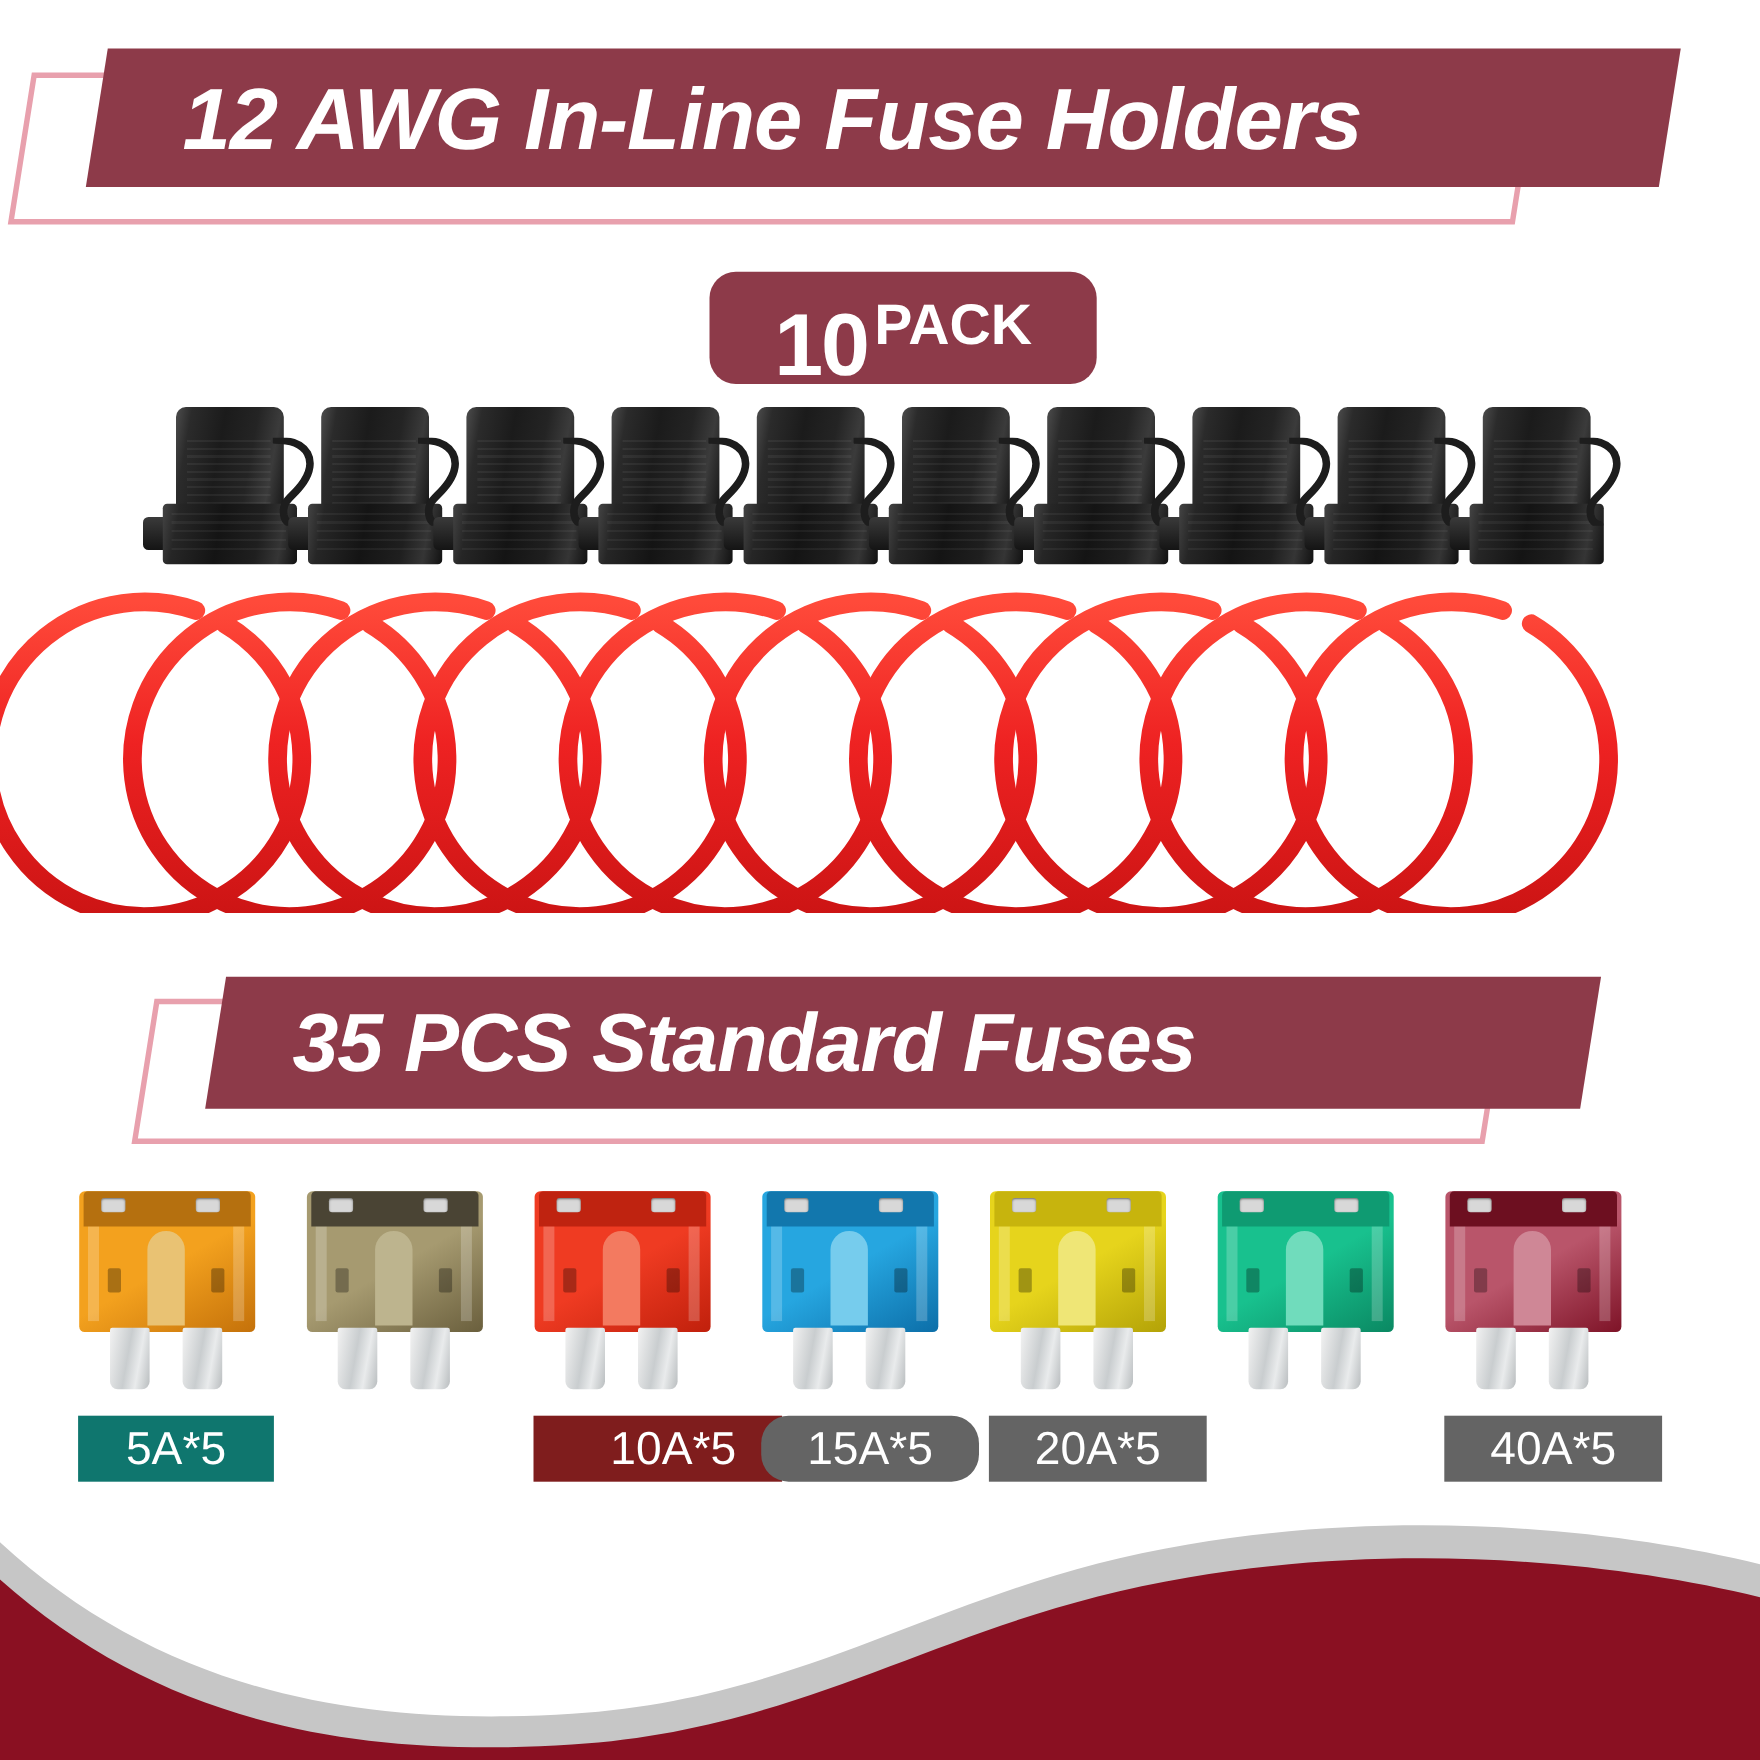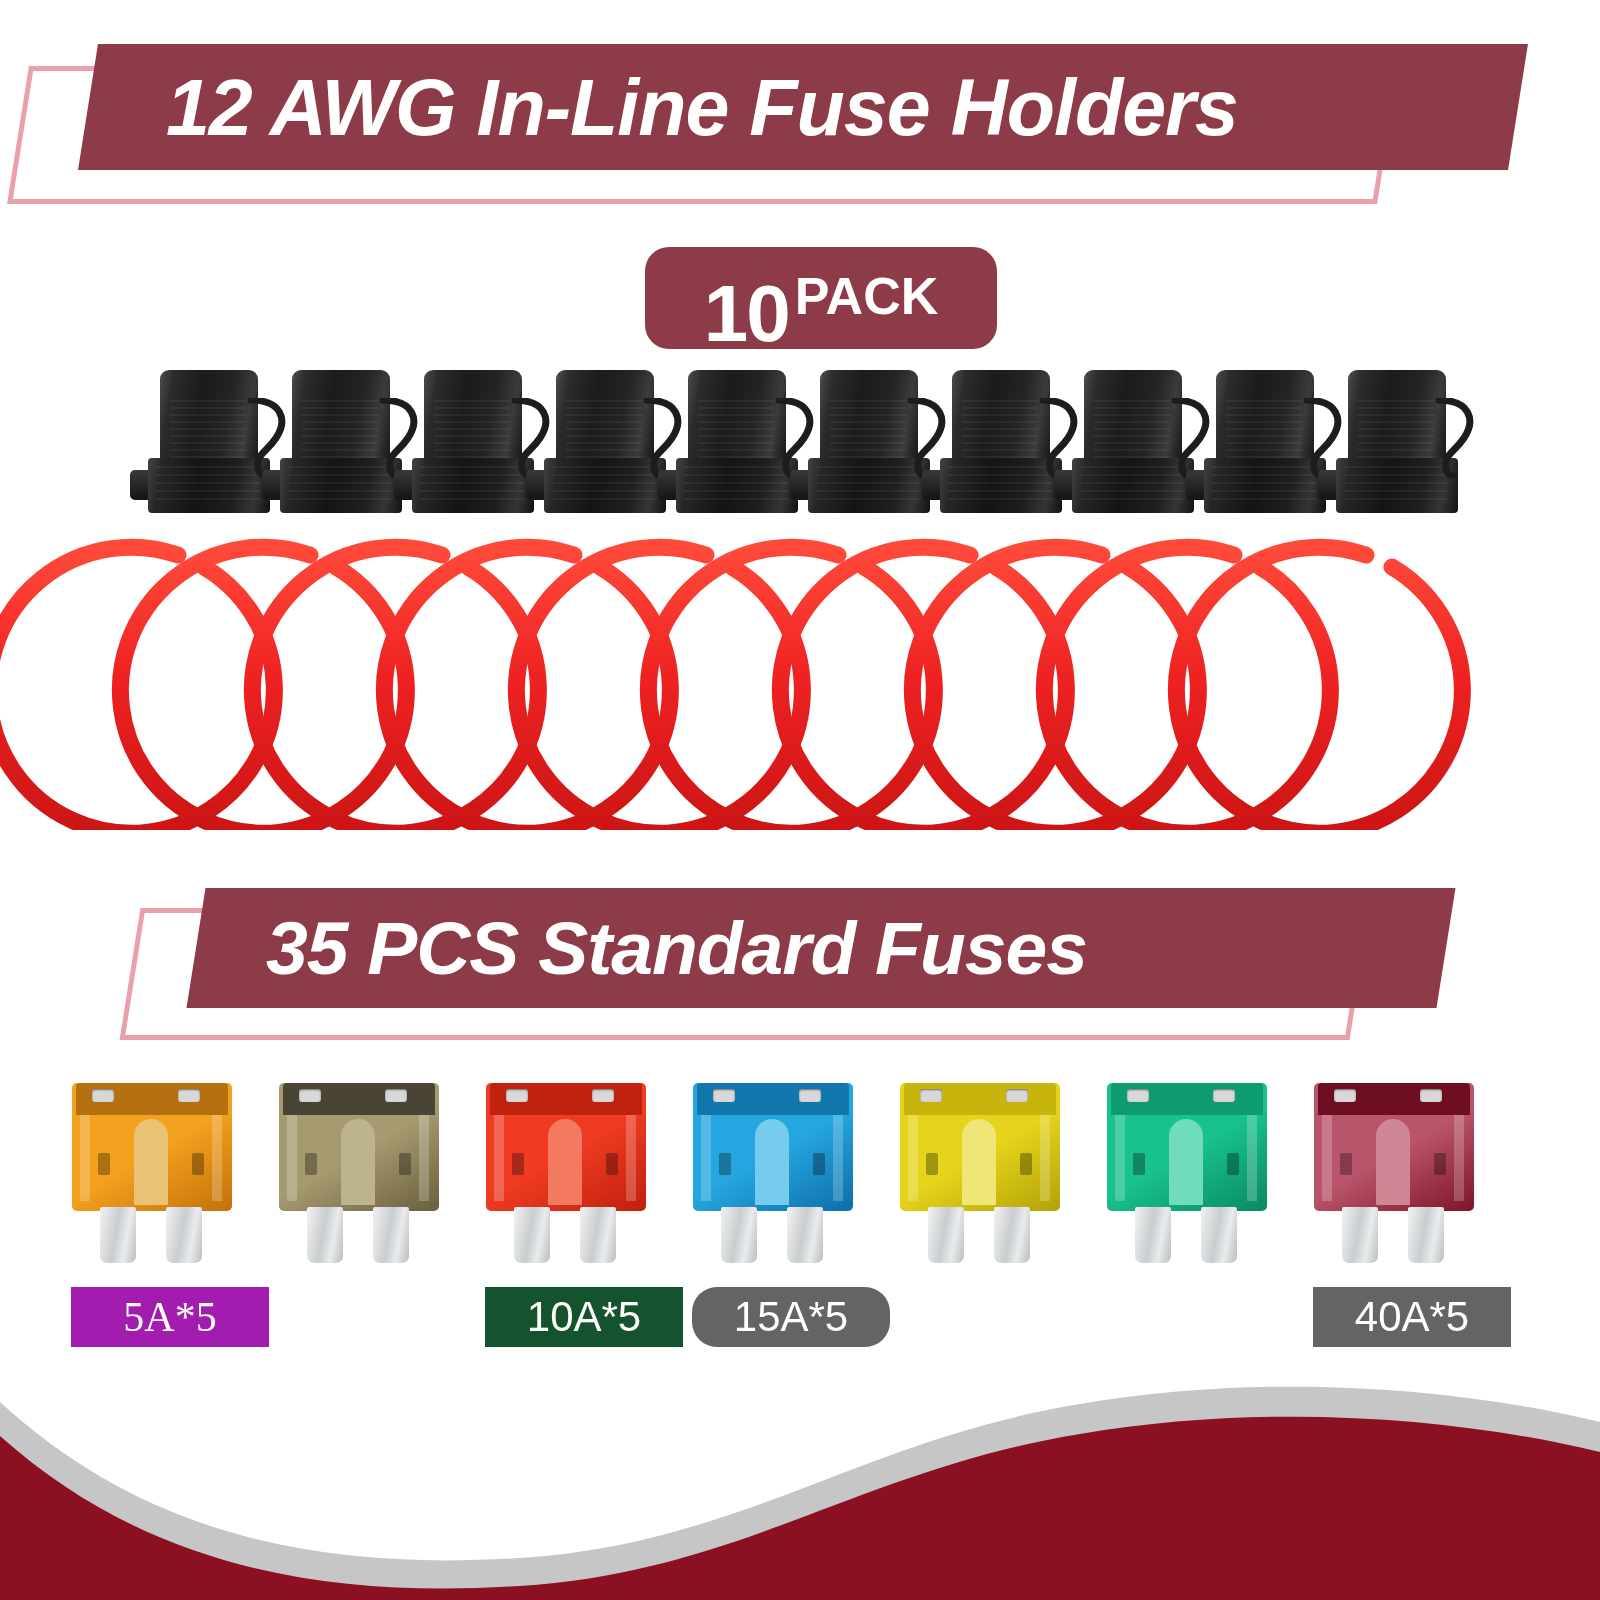"5A*5" div.fuse-label { background: #a21caf -> #0f766e; font-family: Liberation Serif, serif -> none; width: 198px -> 178px }
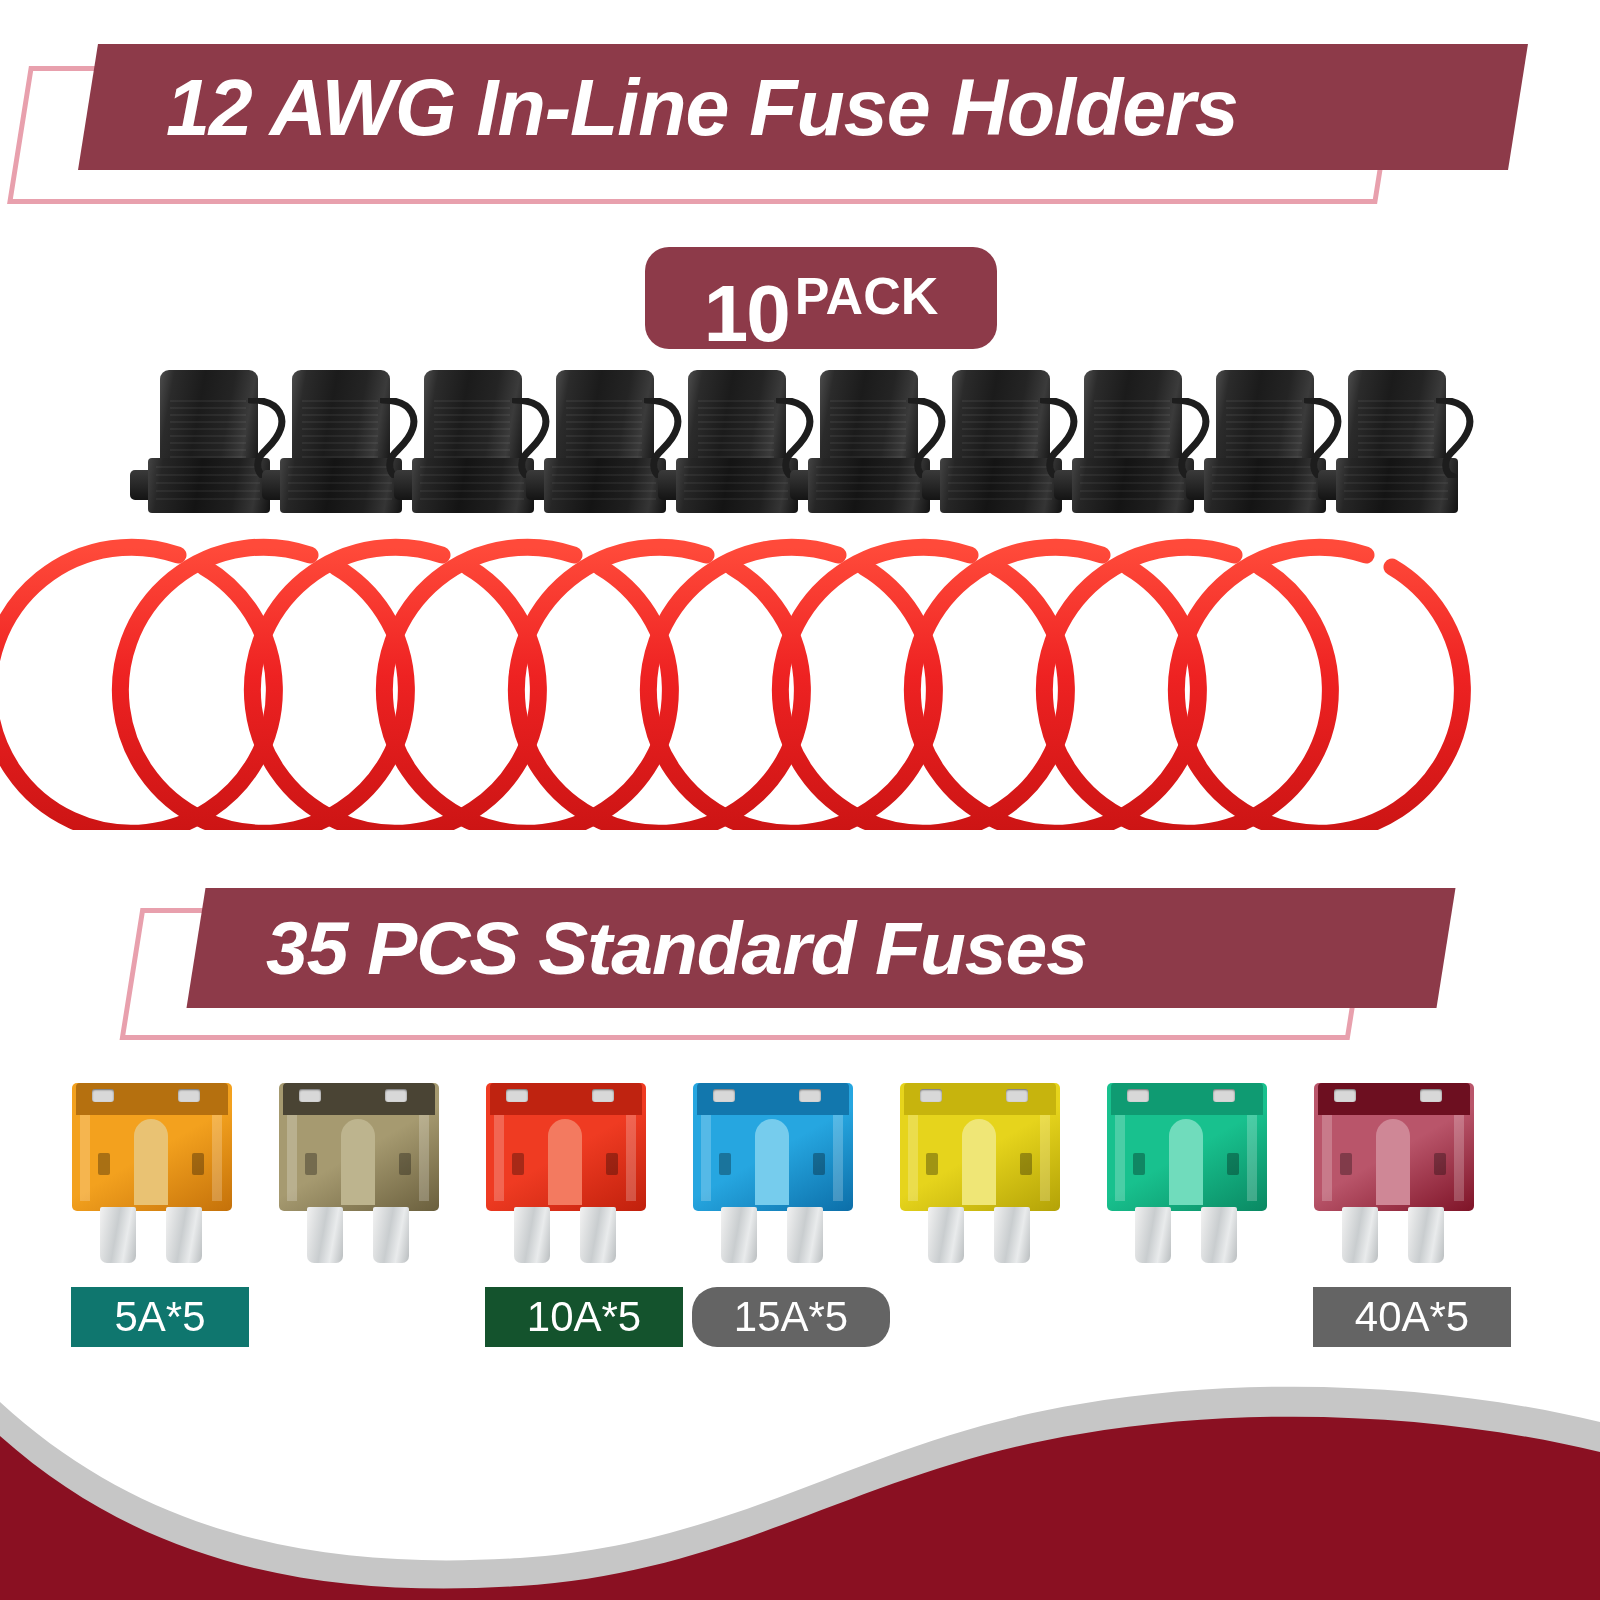"10A*5" div.fuse-label { background: #14532d -> #7f1d1d; padding-left: none -> 28px }
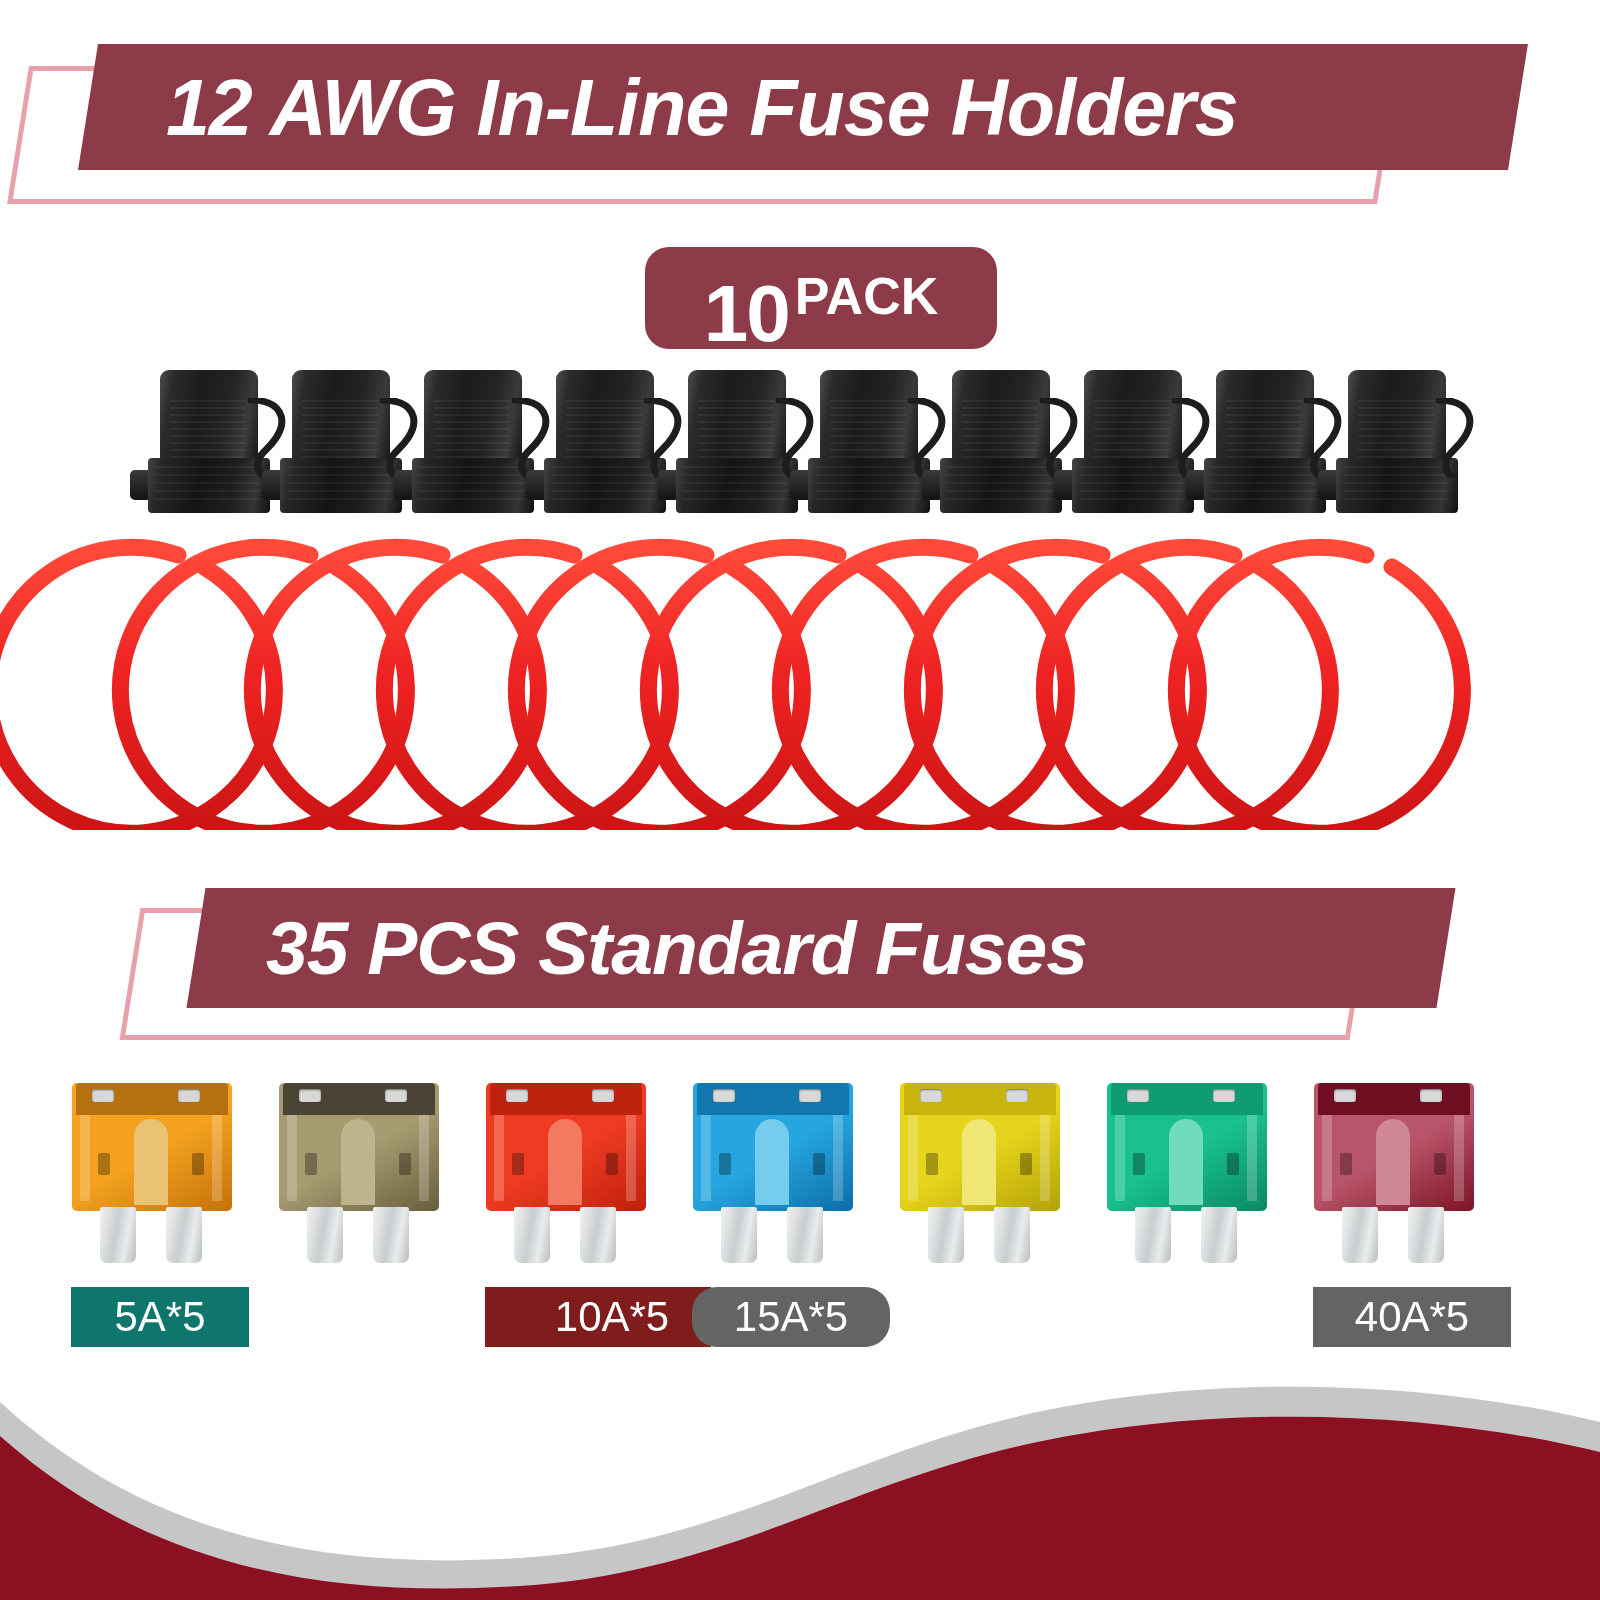"20A*5" div.fuse-label { html: none -> <div>20A*5</div> }
